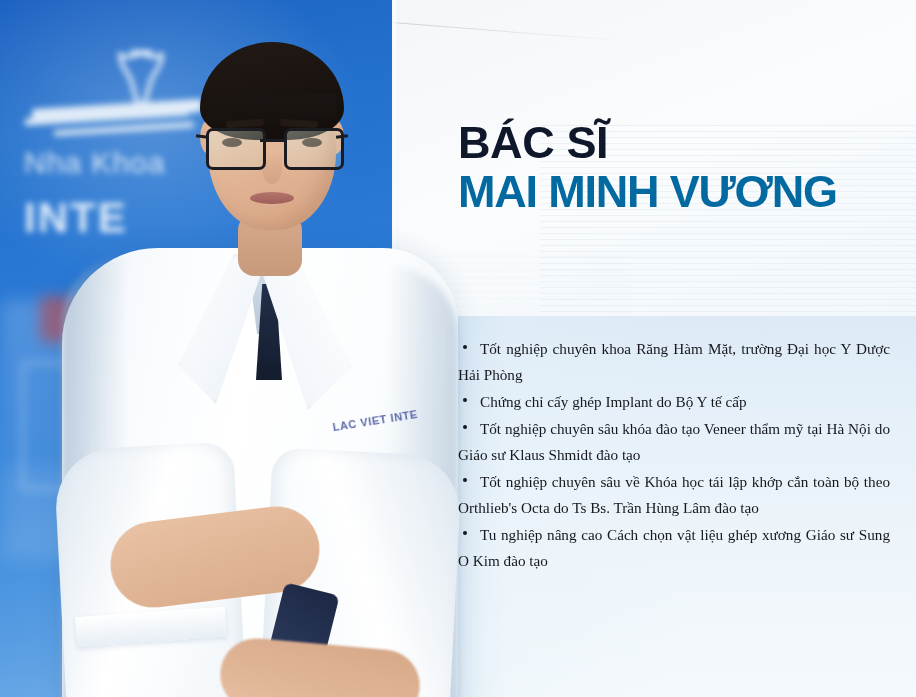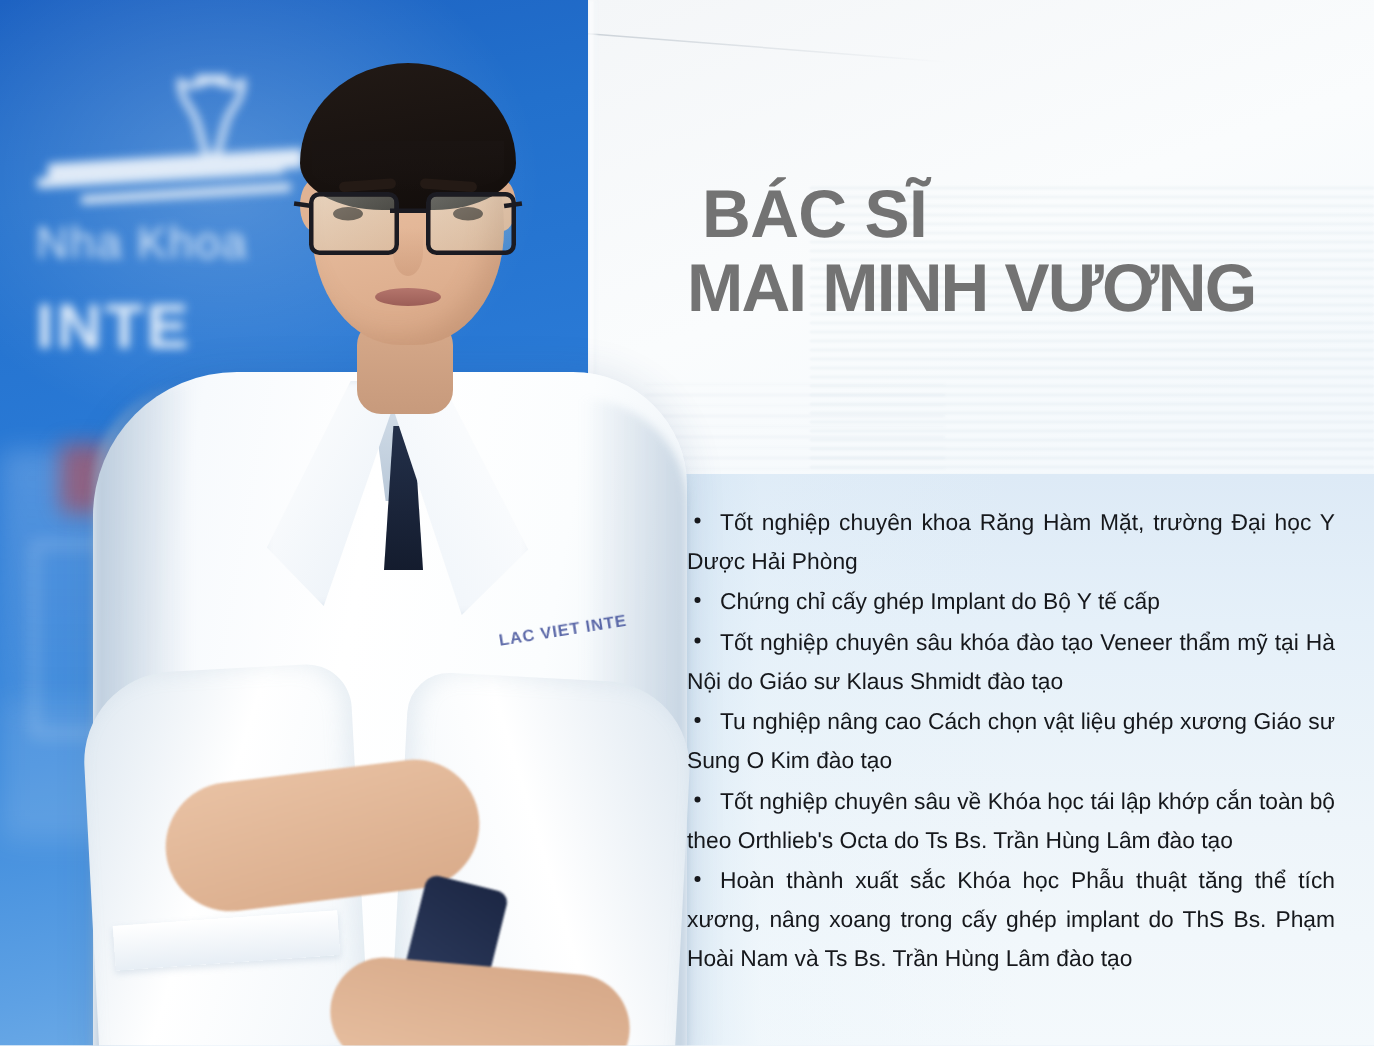"BÁC SĨ" .title .l1 { color: #737373 -> #0f172a; margin-left: 10px -> none }
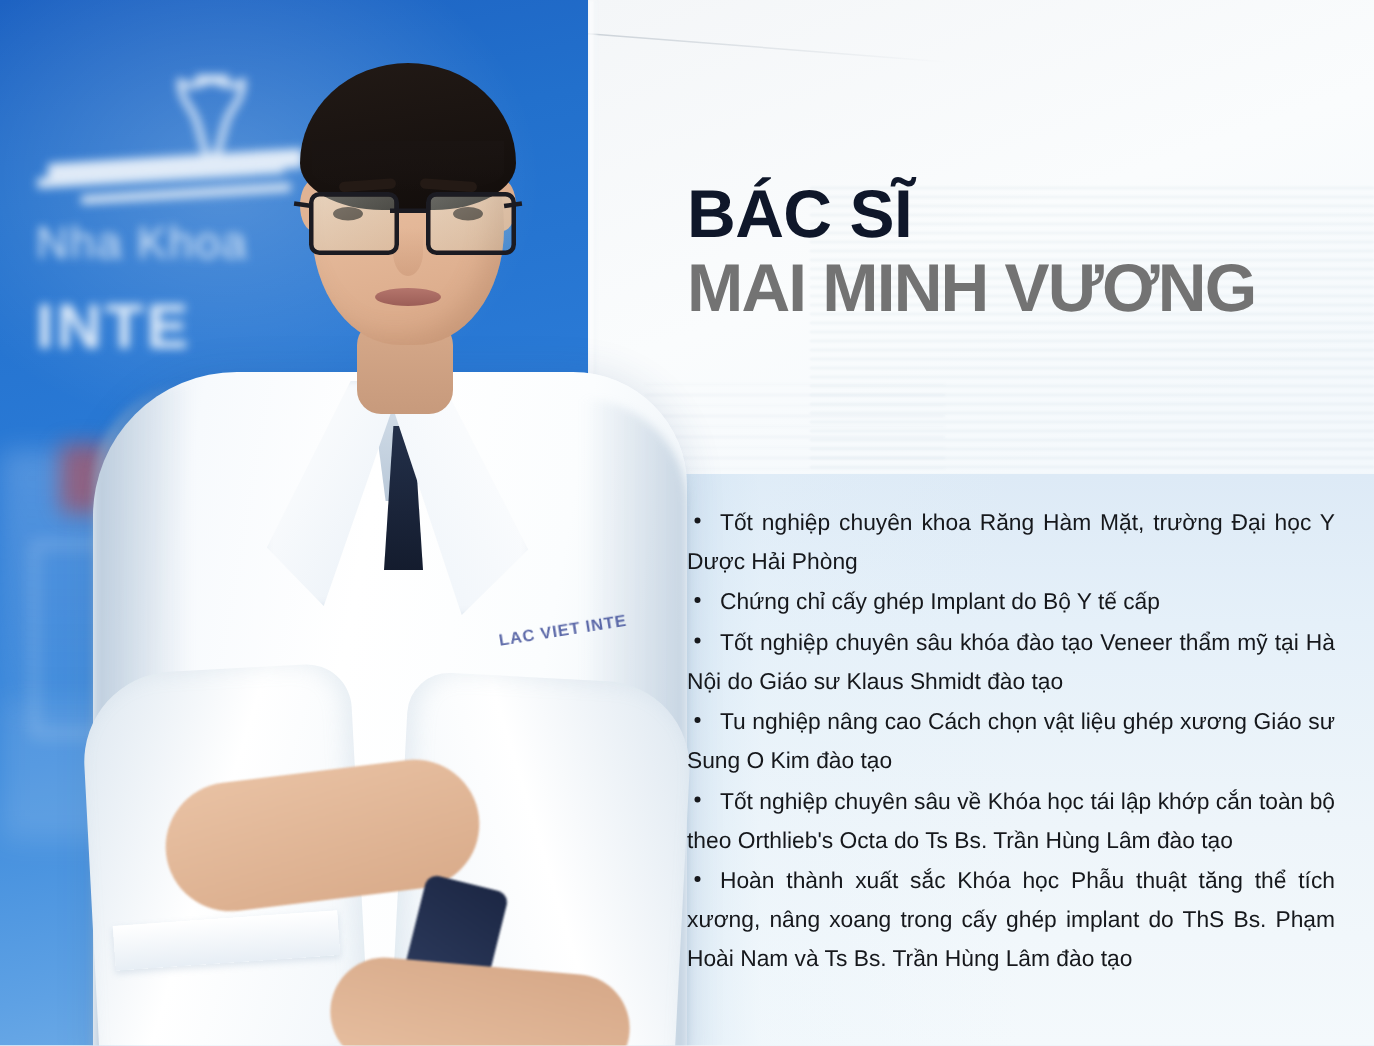"MAI MINH VƯƠNG" .title .l2 { color: #737373 -> #0369a1 }
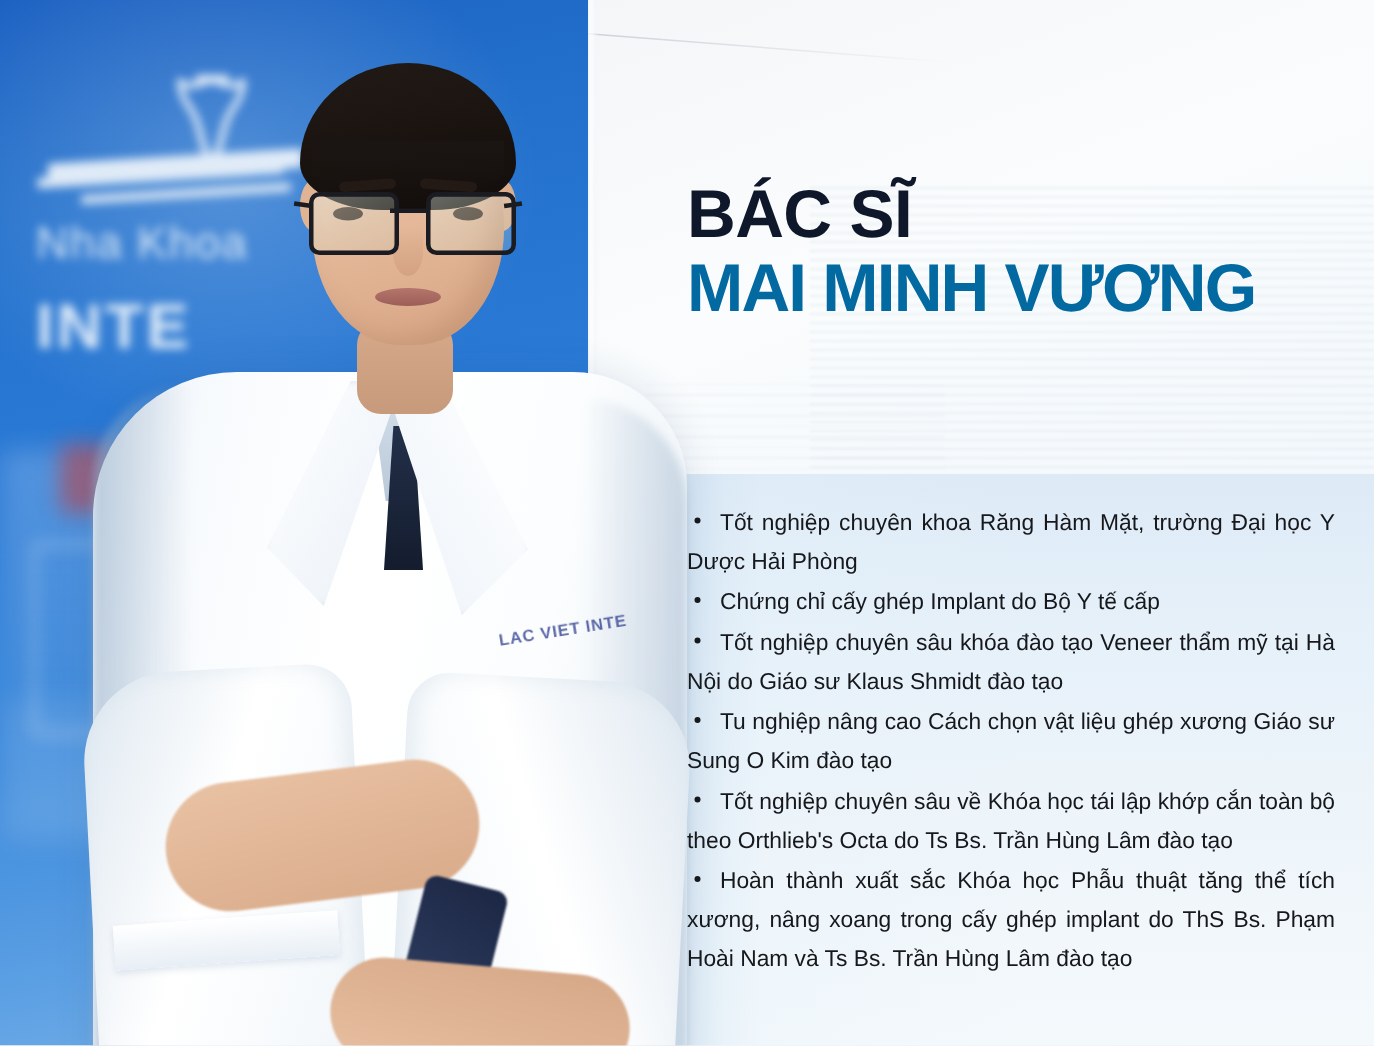"Tốt nghiệp chuyên khoa Răng" .bullet { font-family: none -> Liberation Serif, serif }
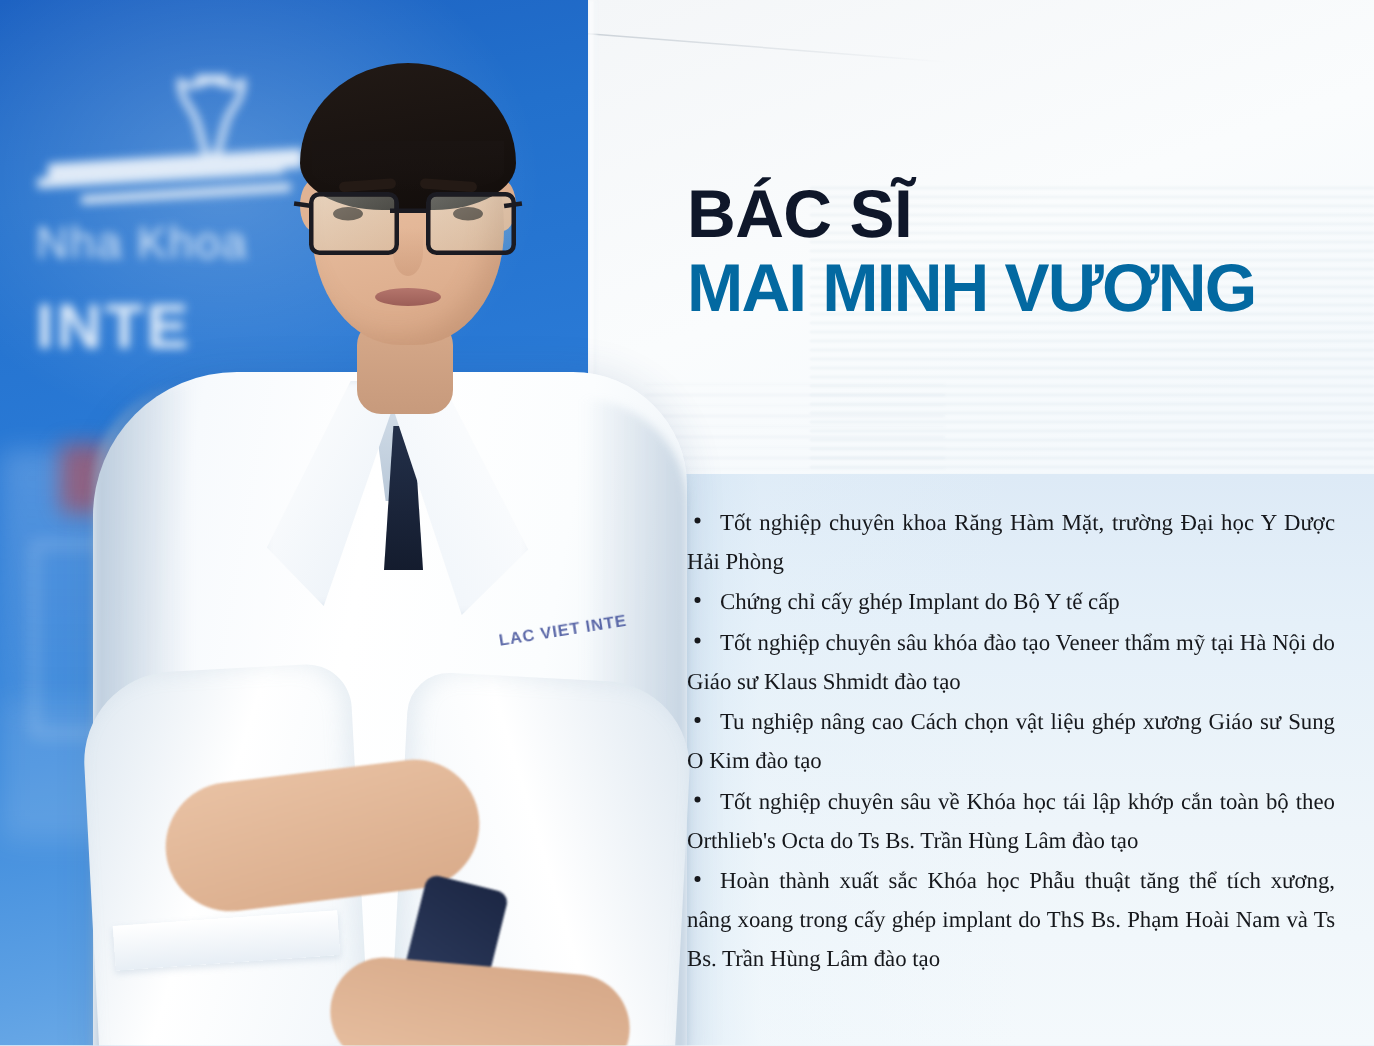"Tu nghiệp nâng cao Cách" div.bullet { order: before "Tốt nghiệp chuyên sâu về" -> after "Tốt nghiệp chuyên sâu về" }
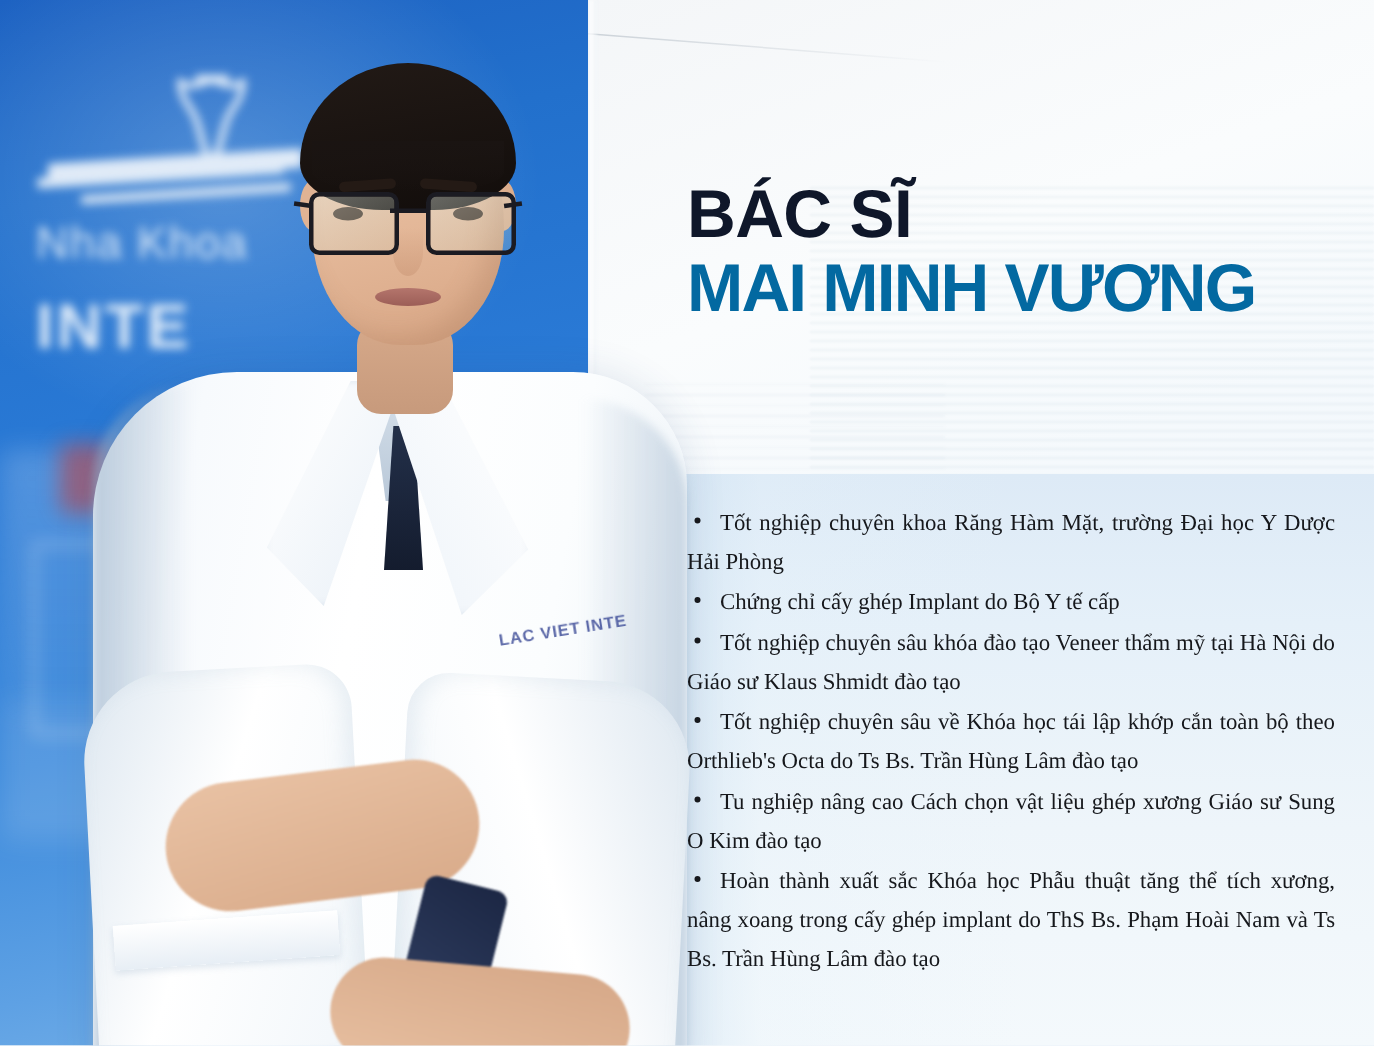"Hoàn thành xuất sắc Khóa" div.bullet { html: <div> <span></span> <span>Hoàn thành xuất sắc Khóa học Phẫu thuật tăng thể tích xương, nâng xoang trong cấy ghép implant do ThS Bs. Phạm Hoài Nam và Ts Bs. Trần Hùng Lâm đào tạo</span> </div> -> none }
